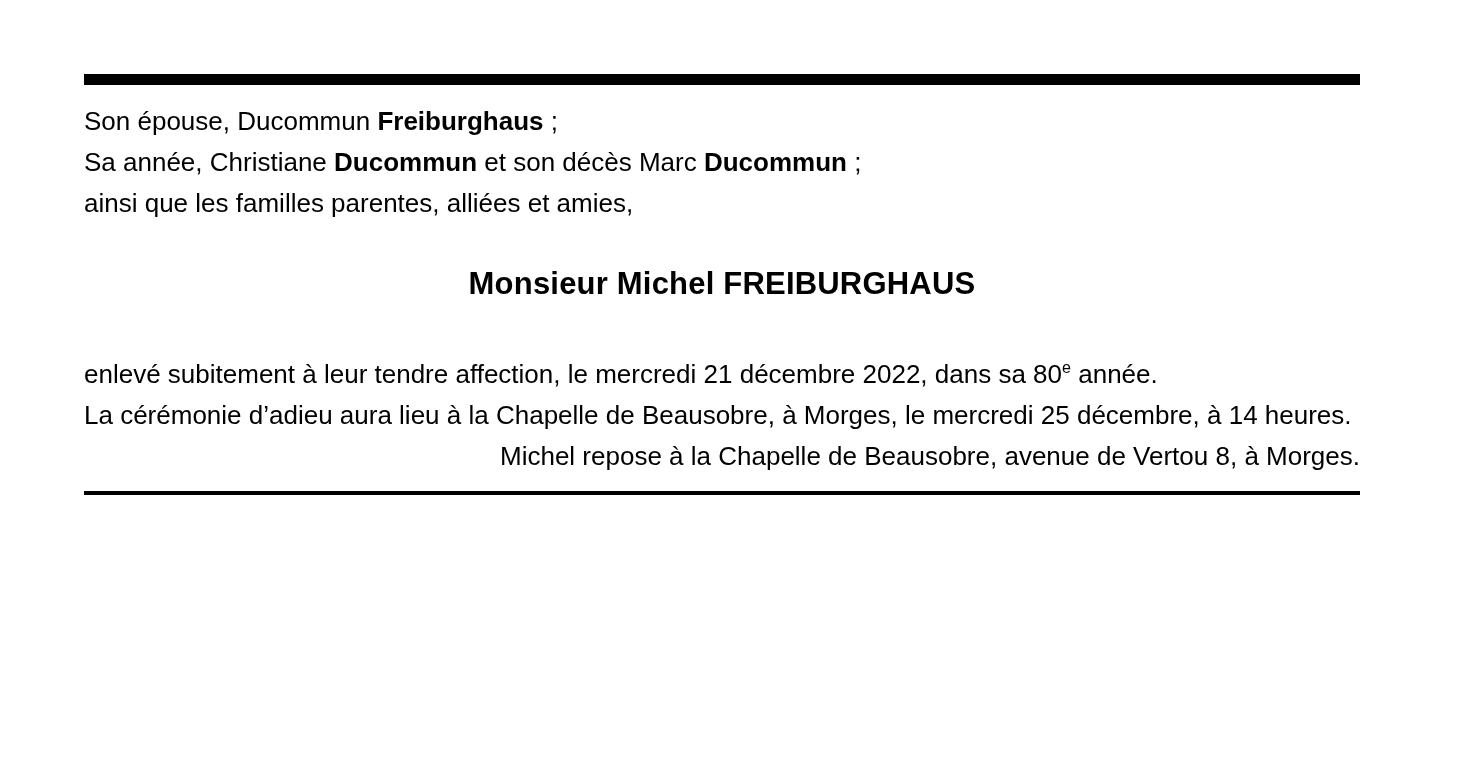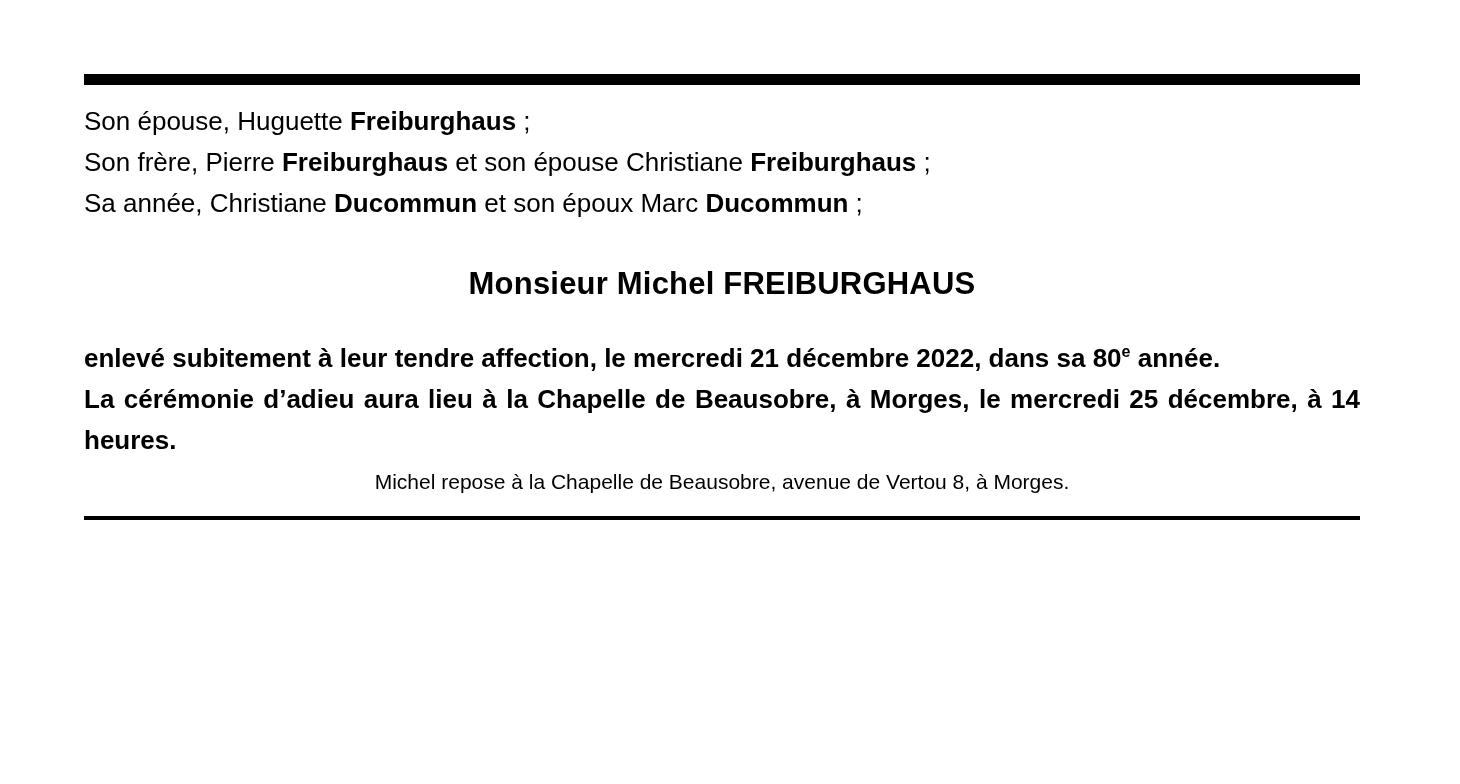"Son épouse, Huguette" span { text: Huguette -> Ducommun }
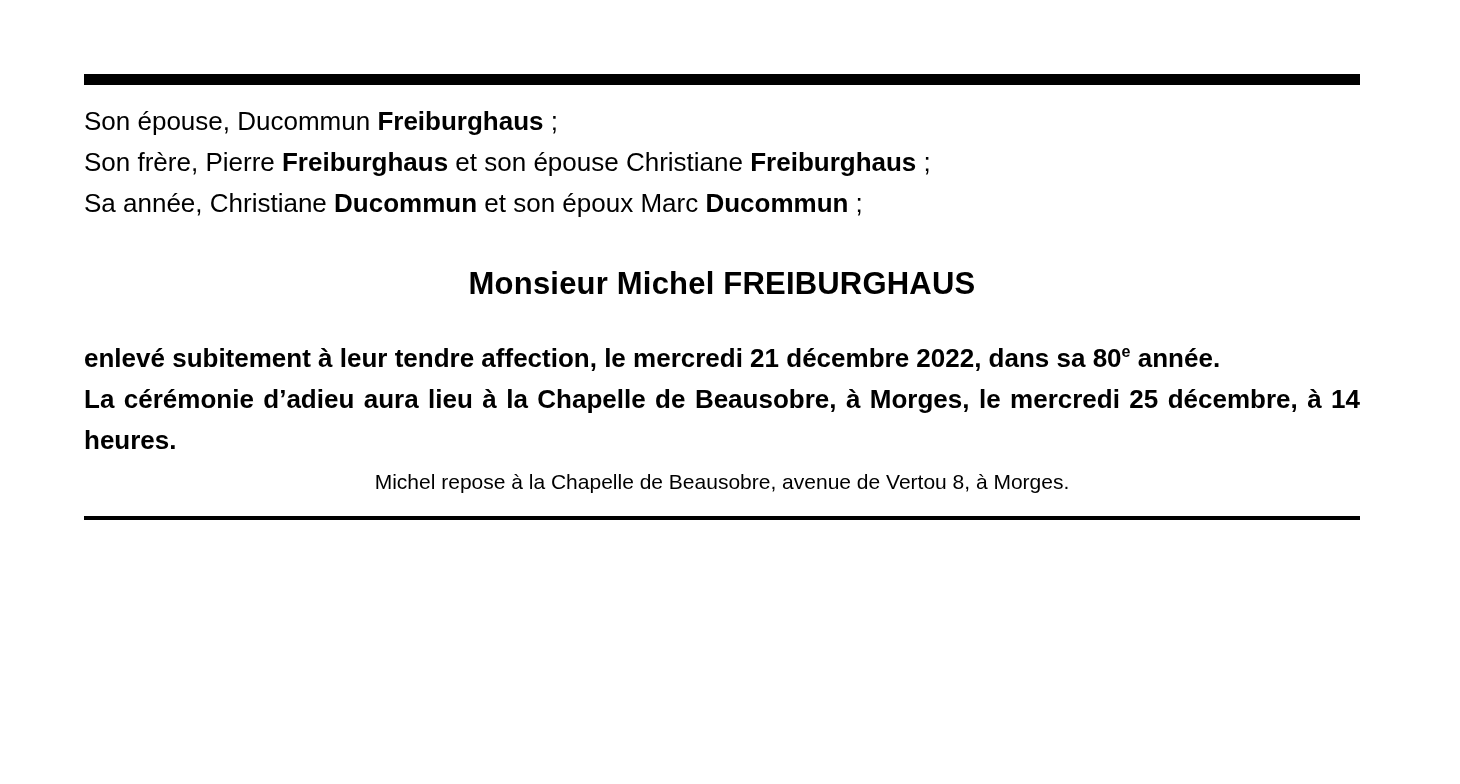"Son frère, Pierre Freiburghaus et" div.line { html: <div> <span>Son frère, Pierre </span><b>Freiburghaus</b><span> et son épouse Christiane </span><b>Freiburghaus</b><span> ;</span> </div> -> none }
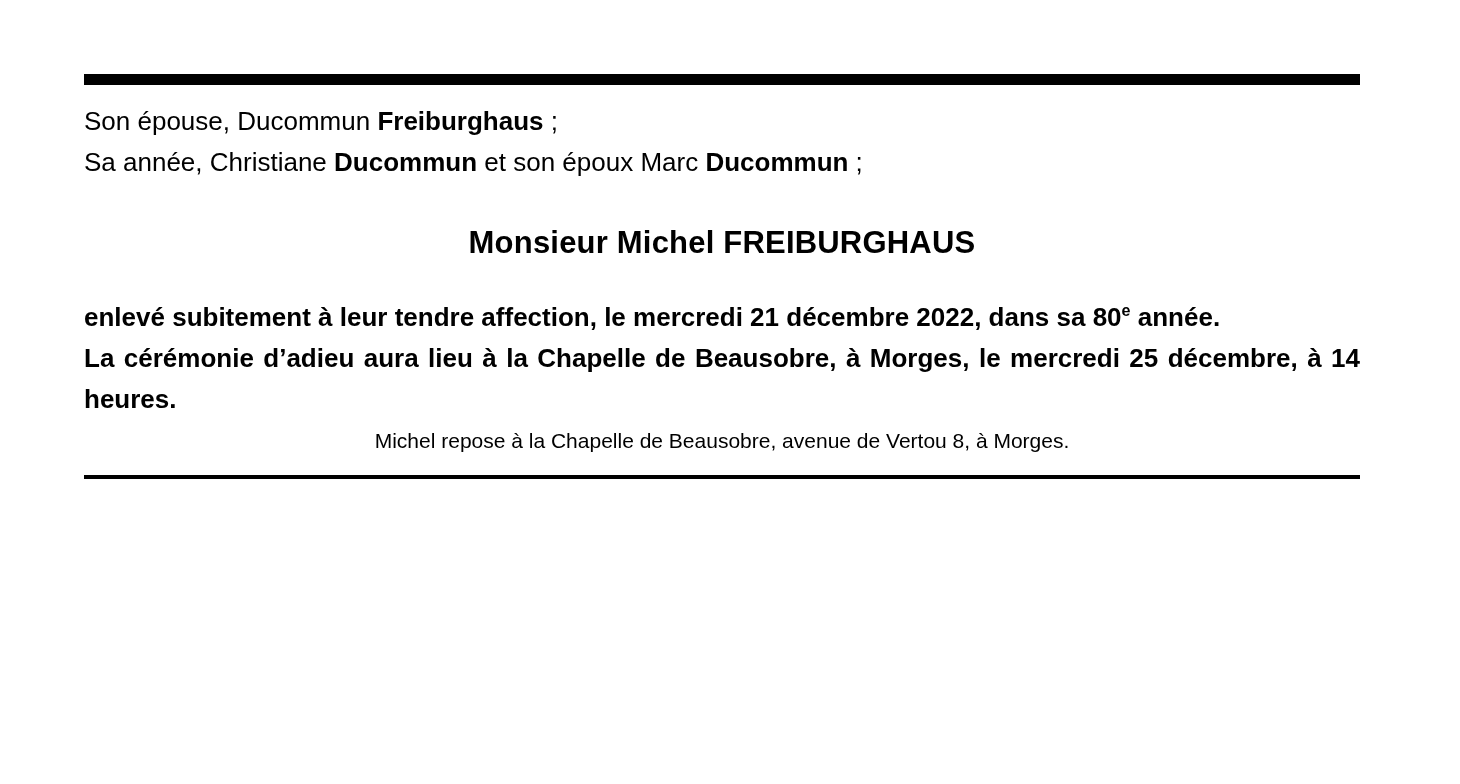"et son époux Marc" span { text: époux -> décès }
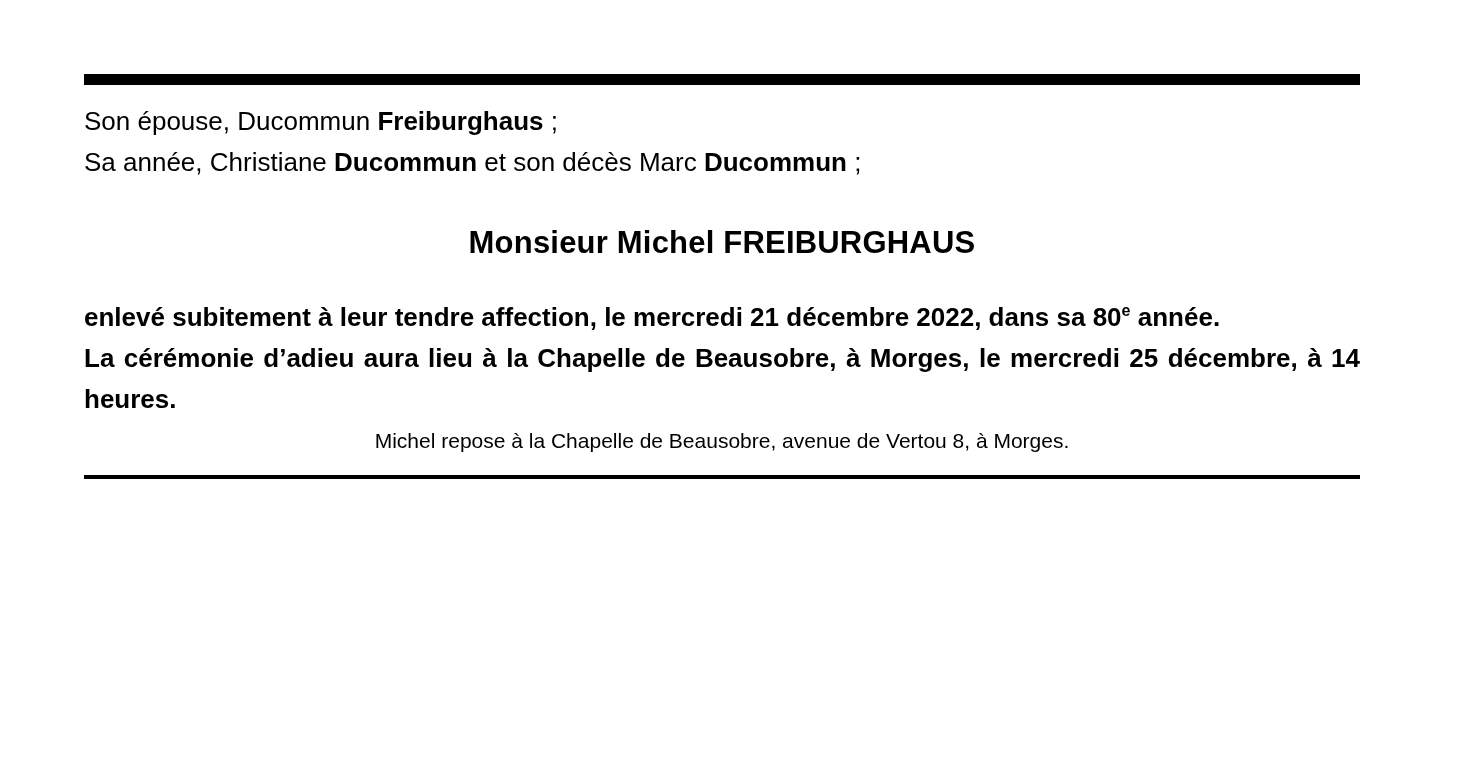"ainsi que les familles parentes," div.line { html: none -> <div> <span>ainsi que les familles parentes, alliées et amies,</span> </div> }
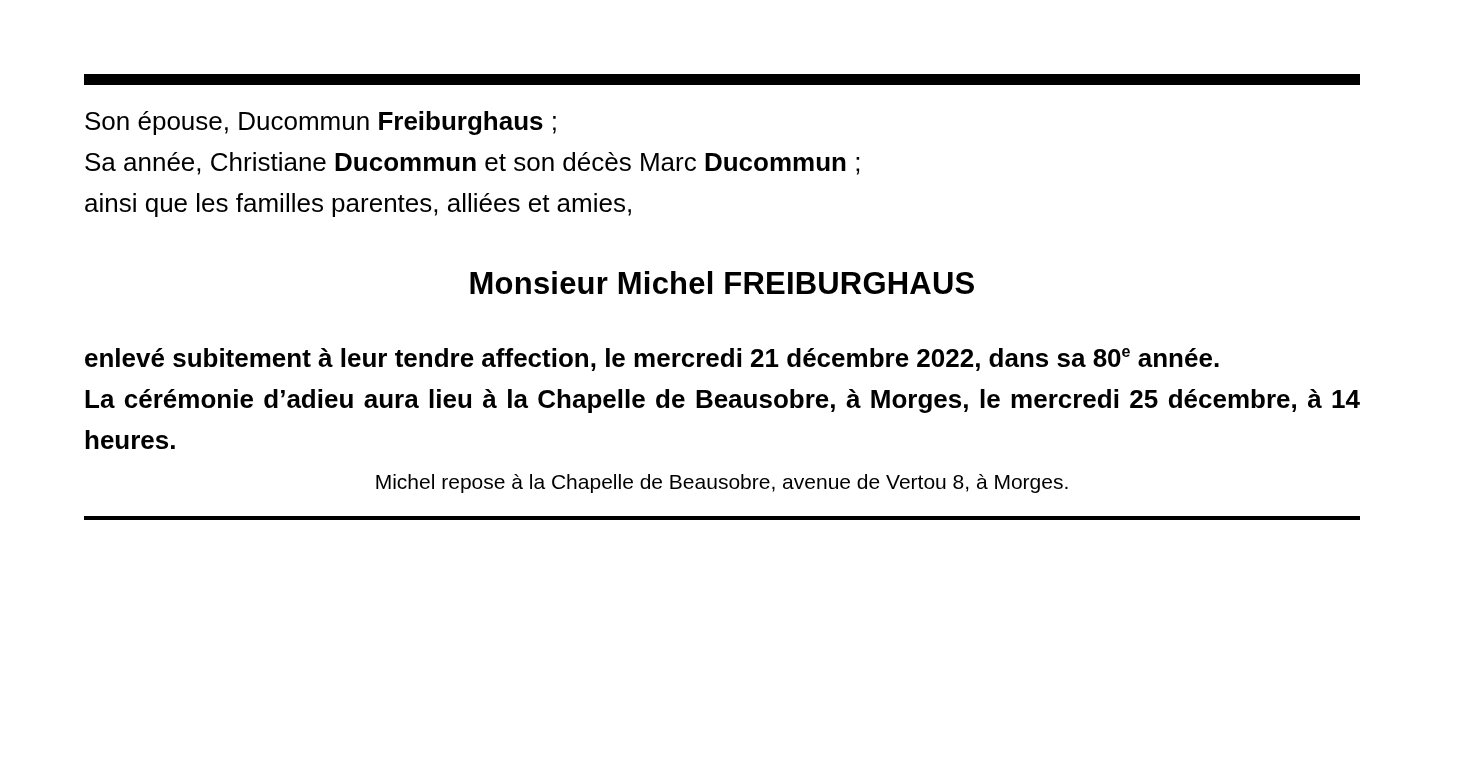"Monsieur Michel FREIBURGHAUS" .deceased-name { margin-bottom: 36px -> 52px }
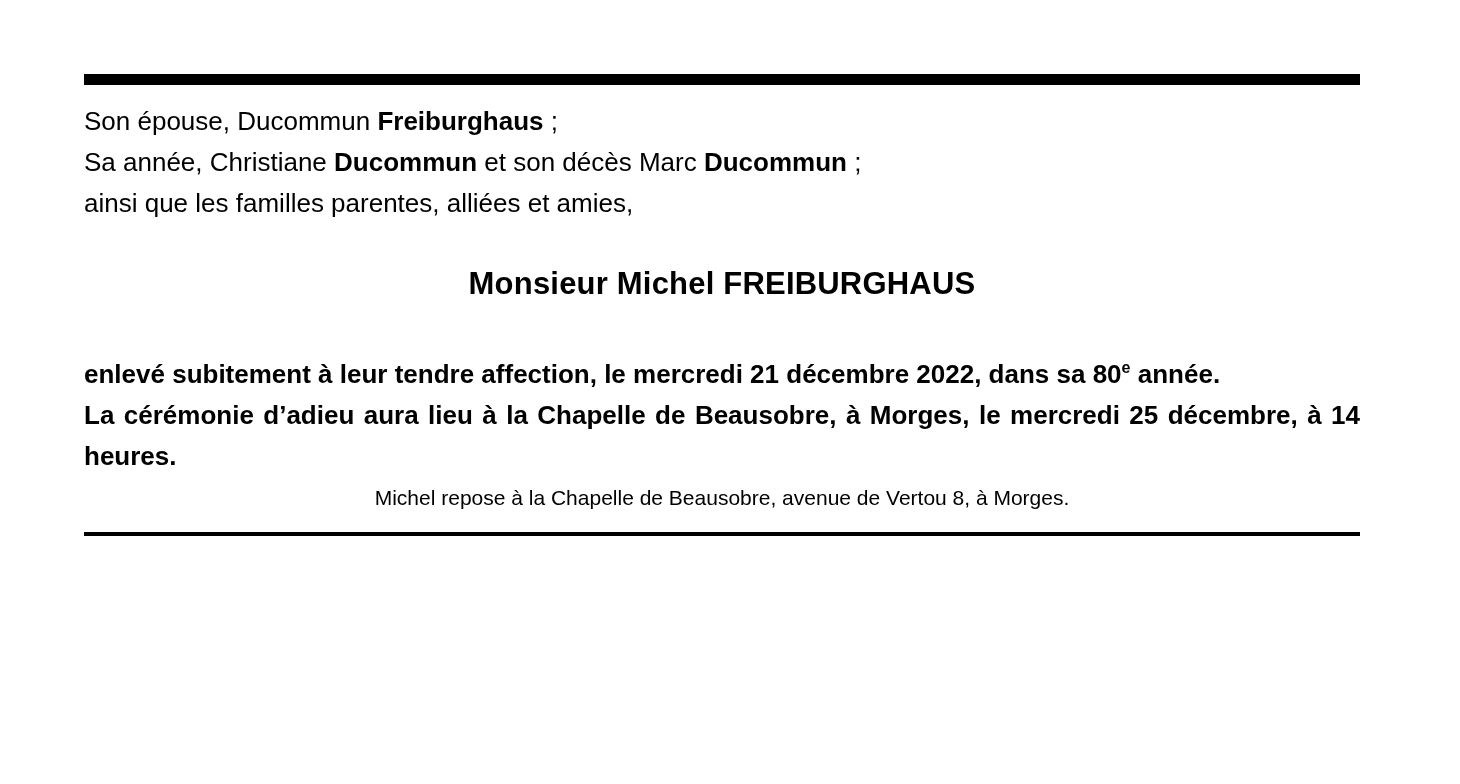"enlevé subitement à leur tendre" .para { font-weight: bold -> none }
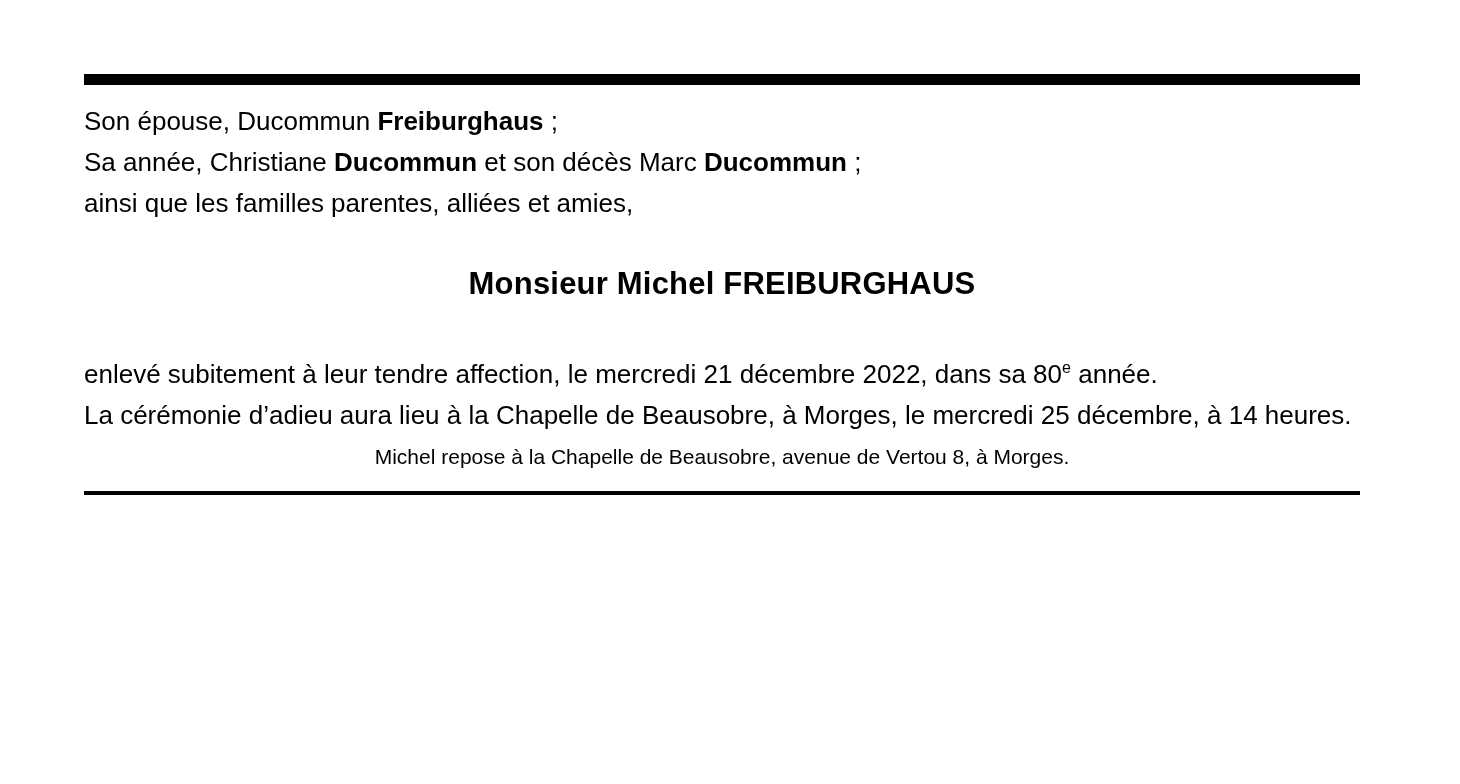"Michel repose à la Chapelle" .para-nojust { font-size: 21px -> 26px; text-align: center -> right }
